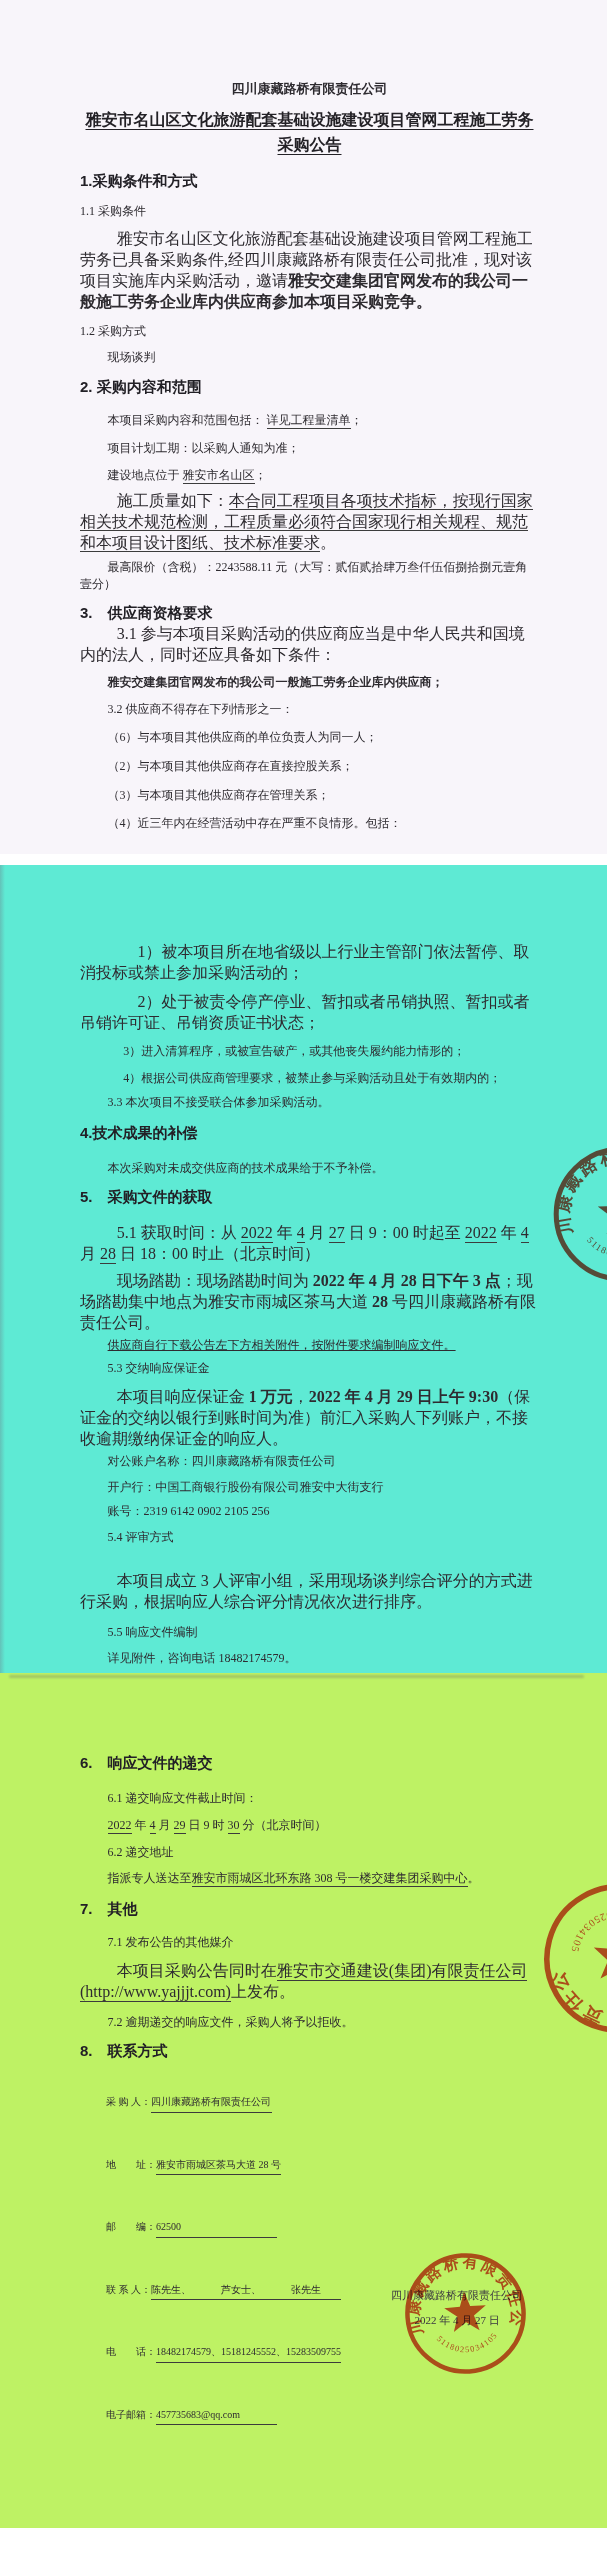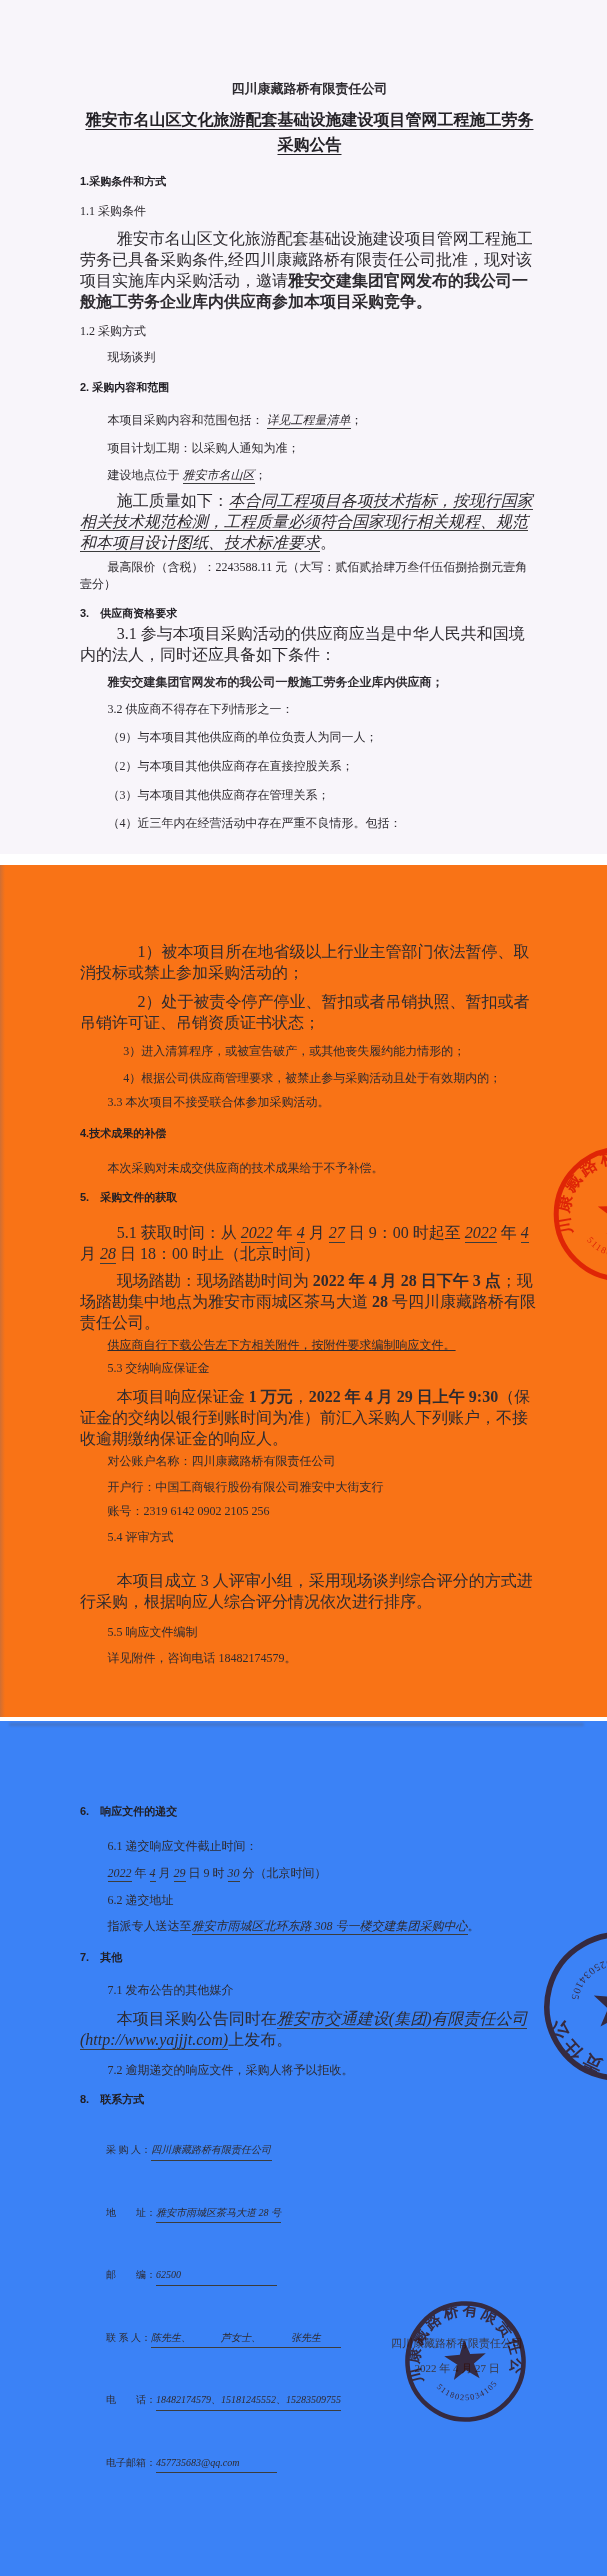"1.采购条件和方式" .h { font-size: 11px -> 15px }
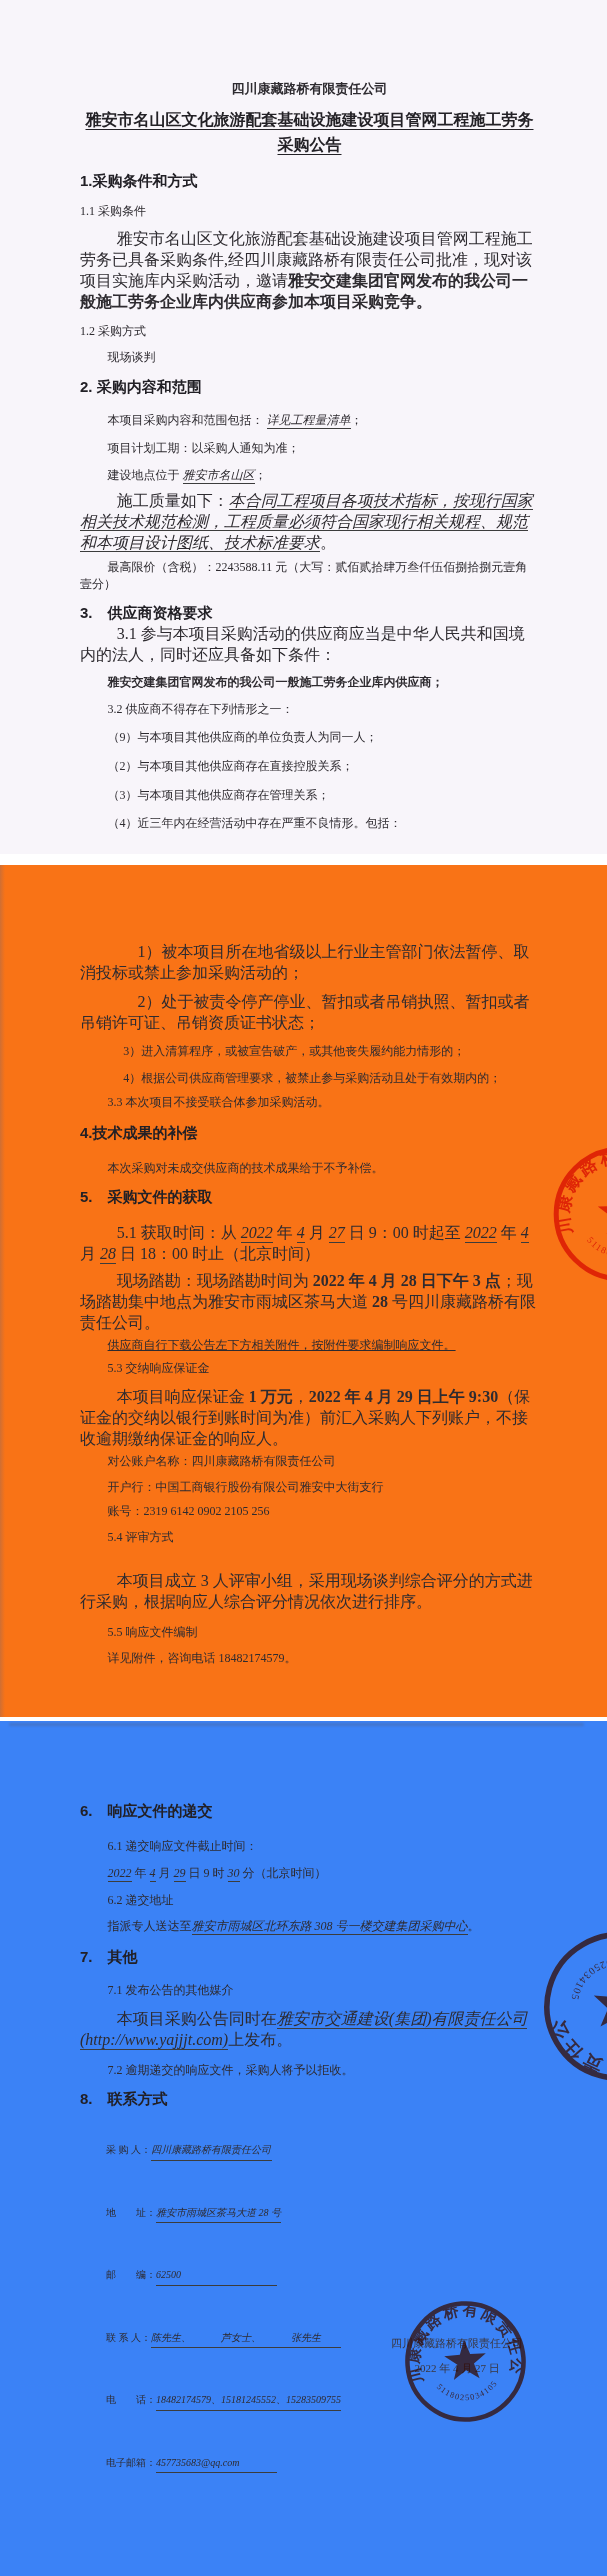"详见工程量清单" .u { font-style: italic -> none }
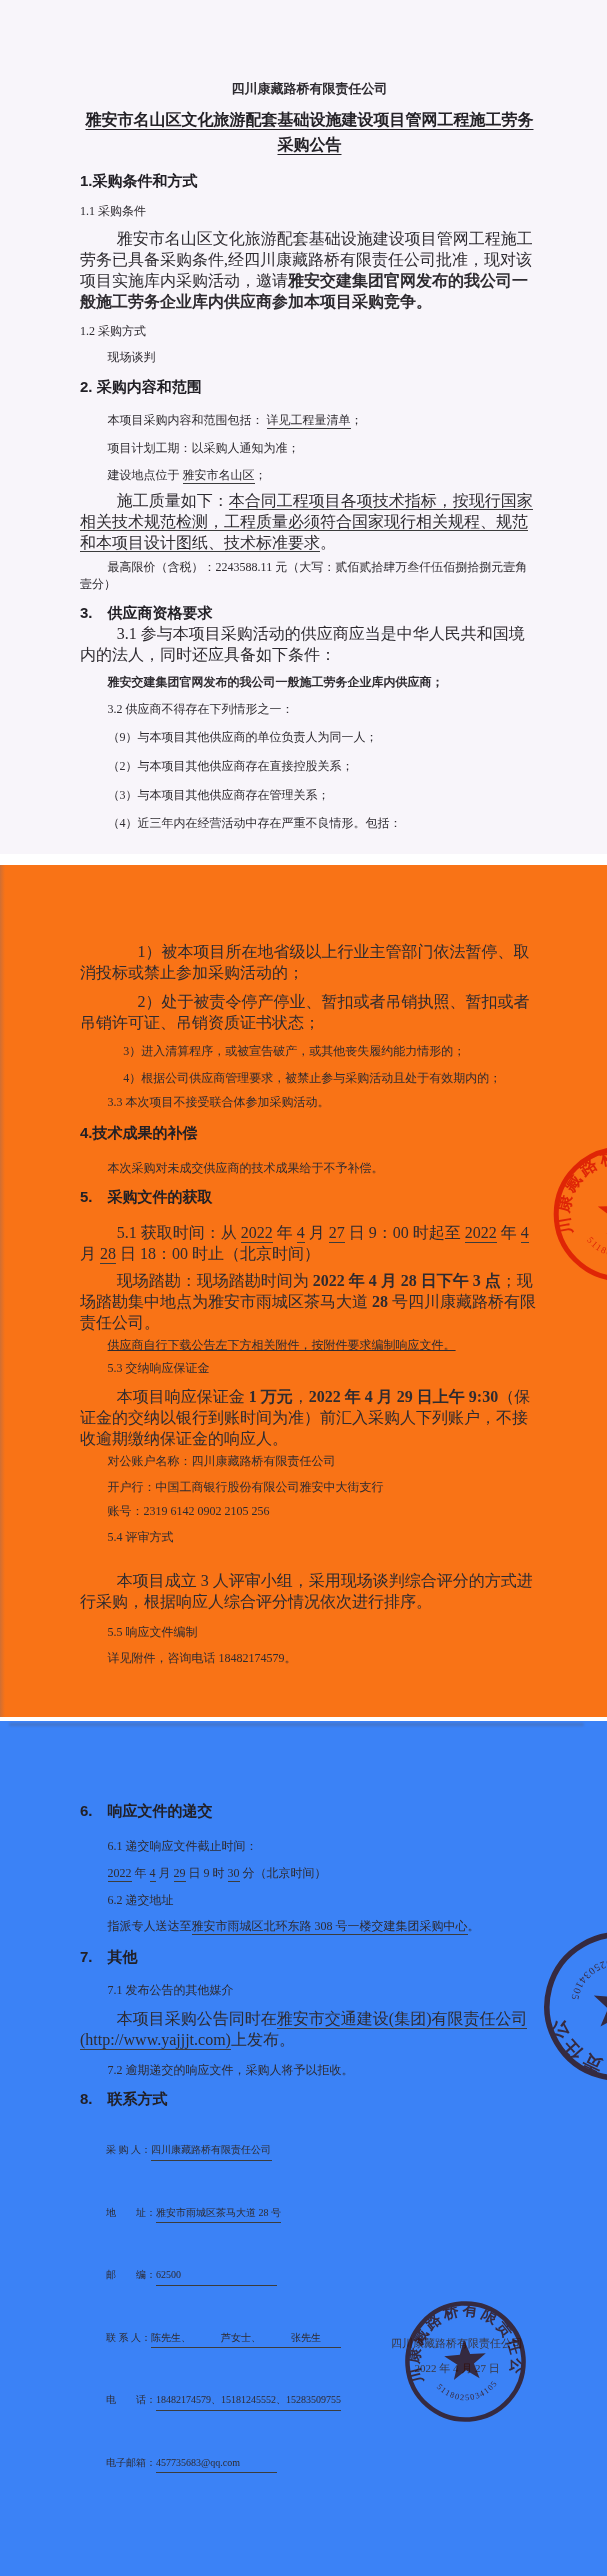"（9）与本项目其他供应商的单位负责人为同一人；" div.line { text: 9 -> 6 }
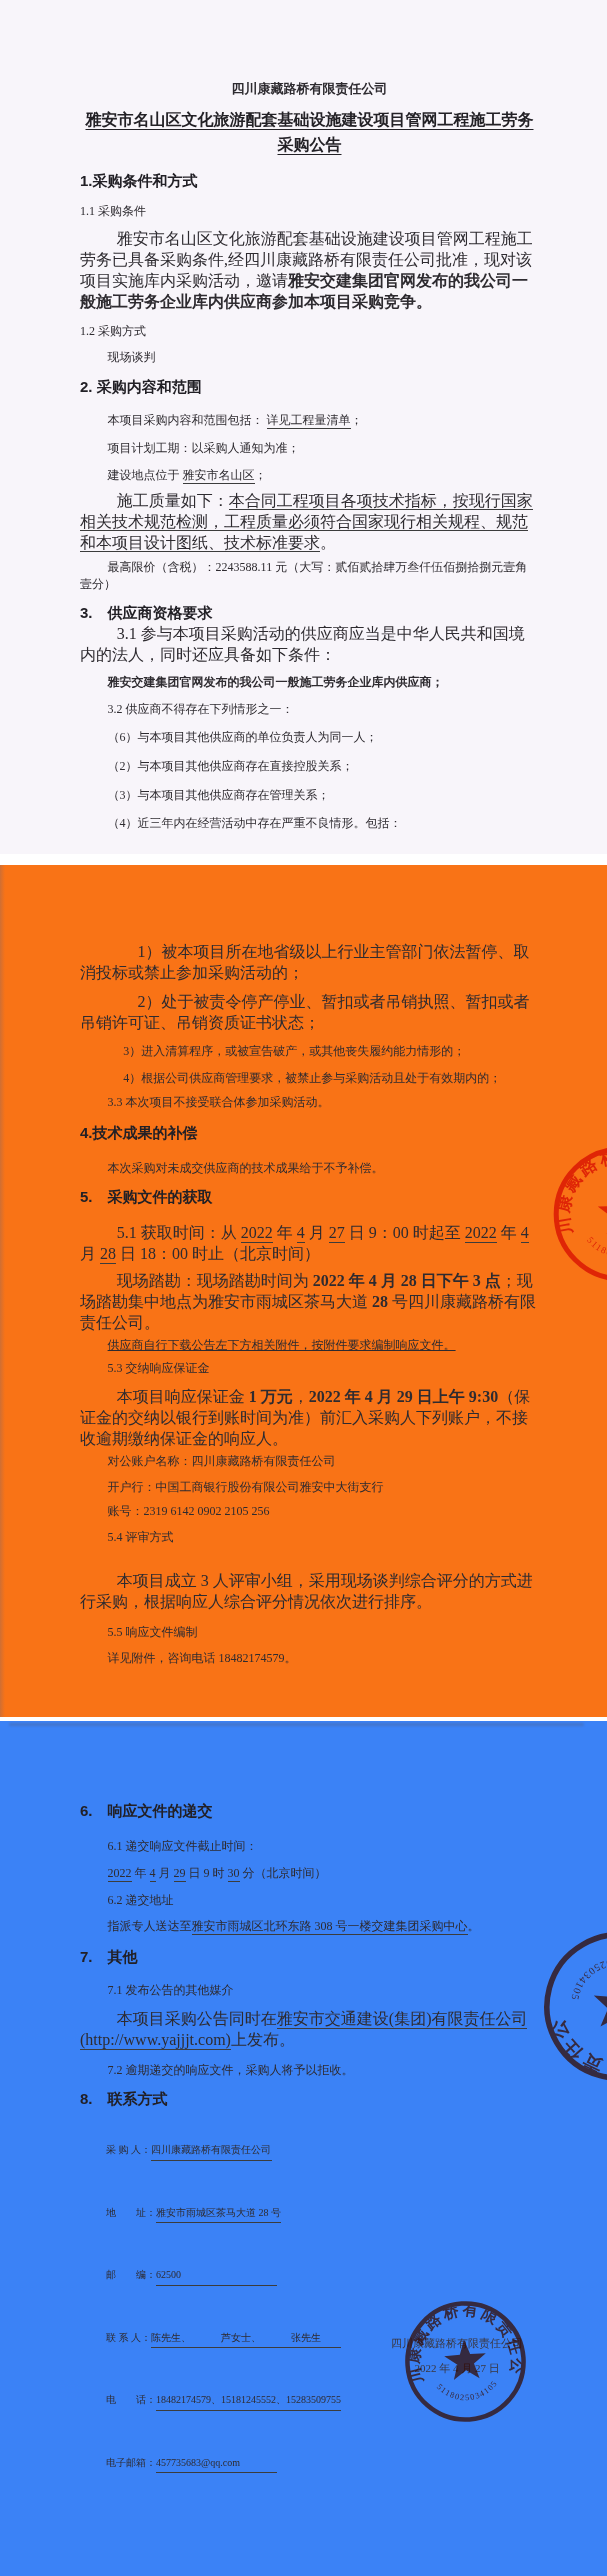"1）被本项目所在地省级以上行业主管部门依法暂停、取消投标或禁止参加采购活动的；" #page2 { background: #f97316 -> #5eead4 }
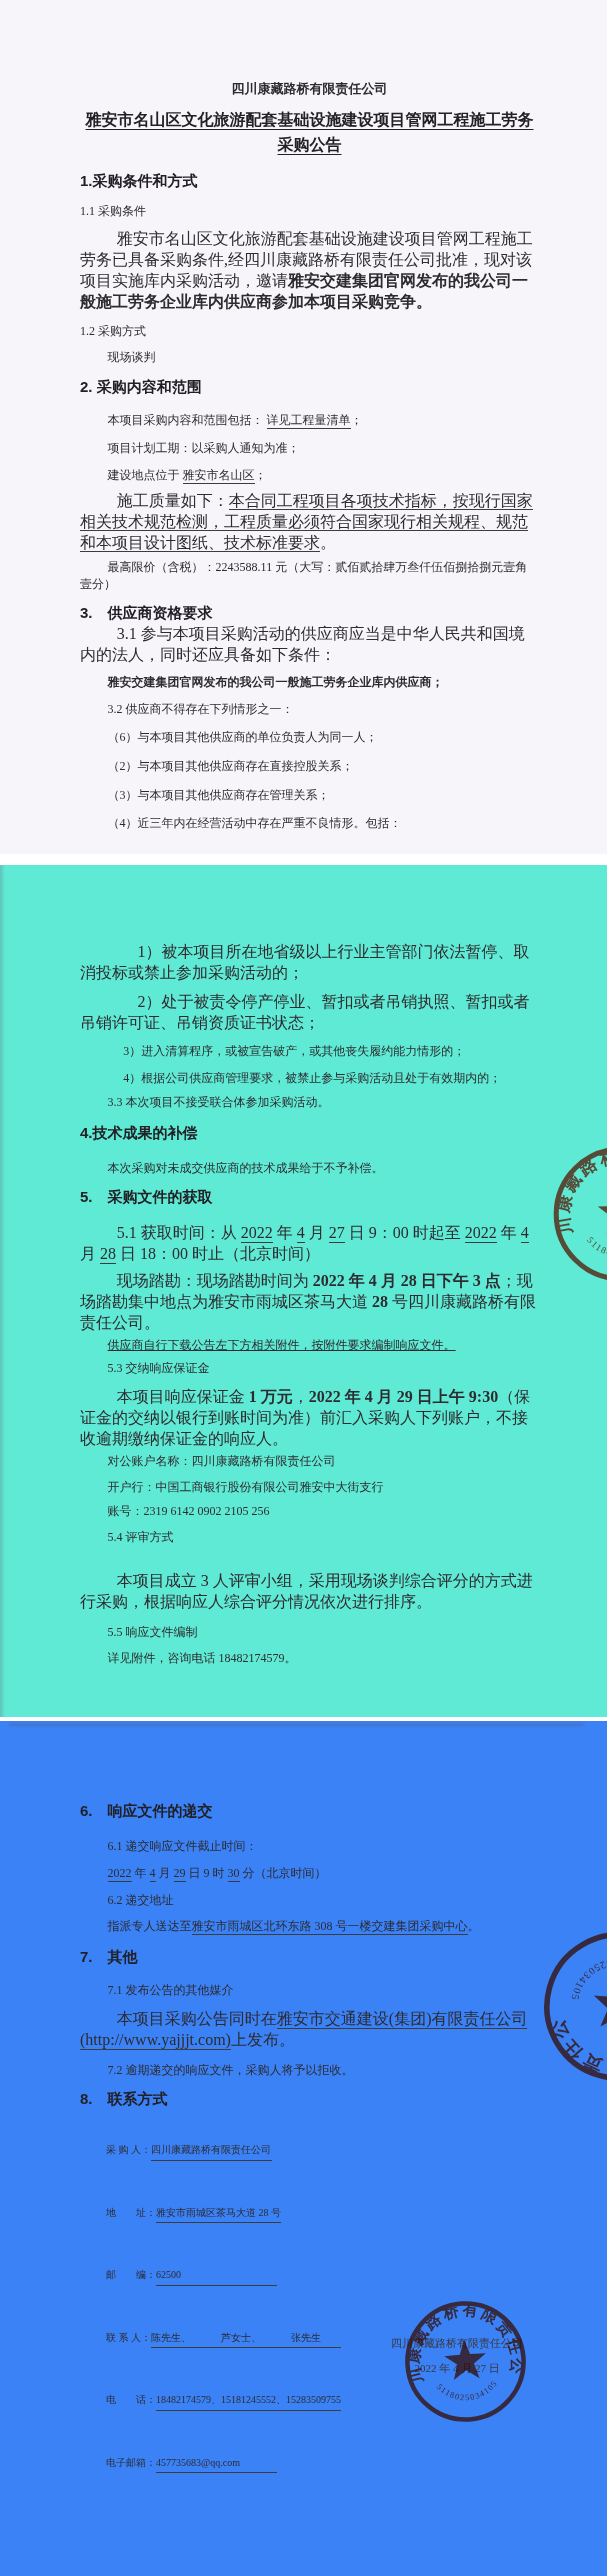"6. 响应文件的递交" #page3 { background: #3b82f6 -> #bef264; top: 1721px -> 1673px }
